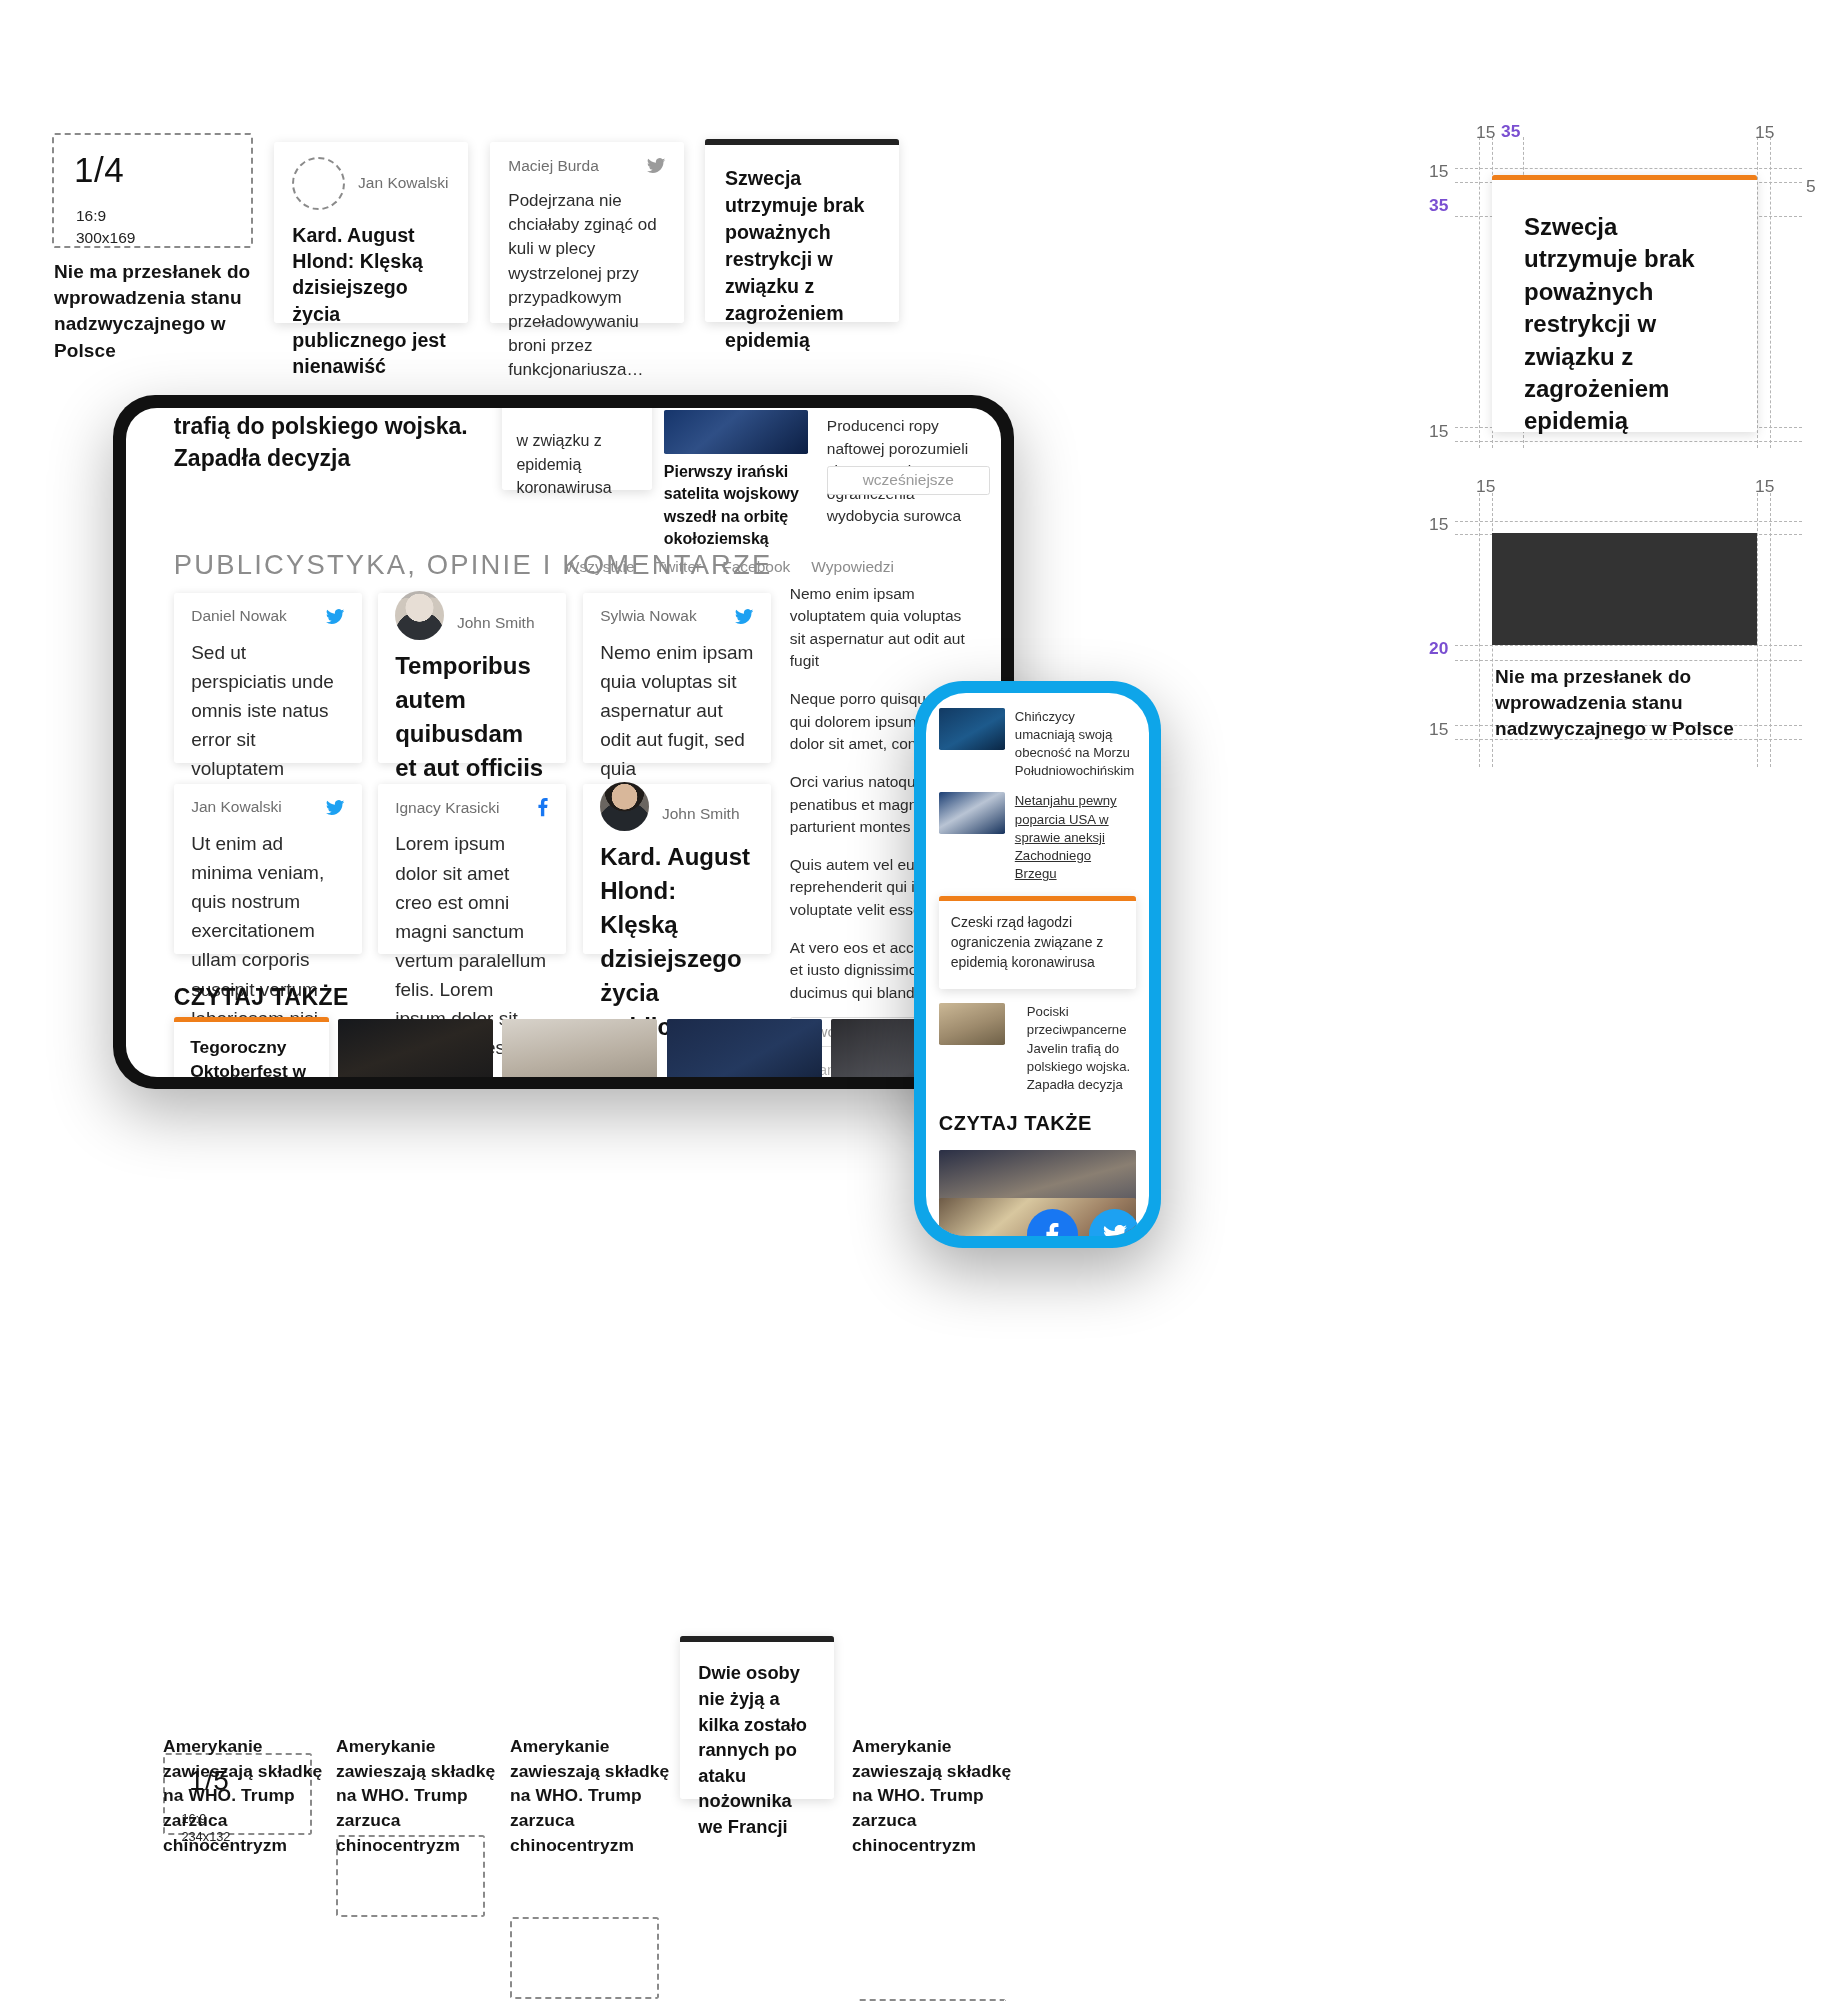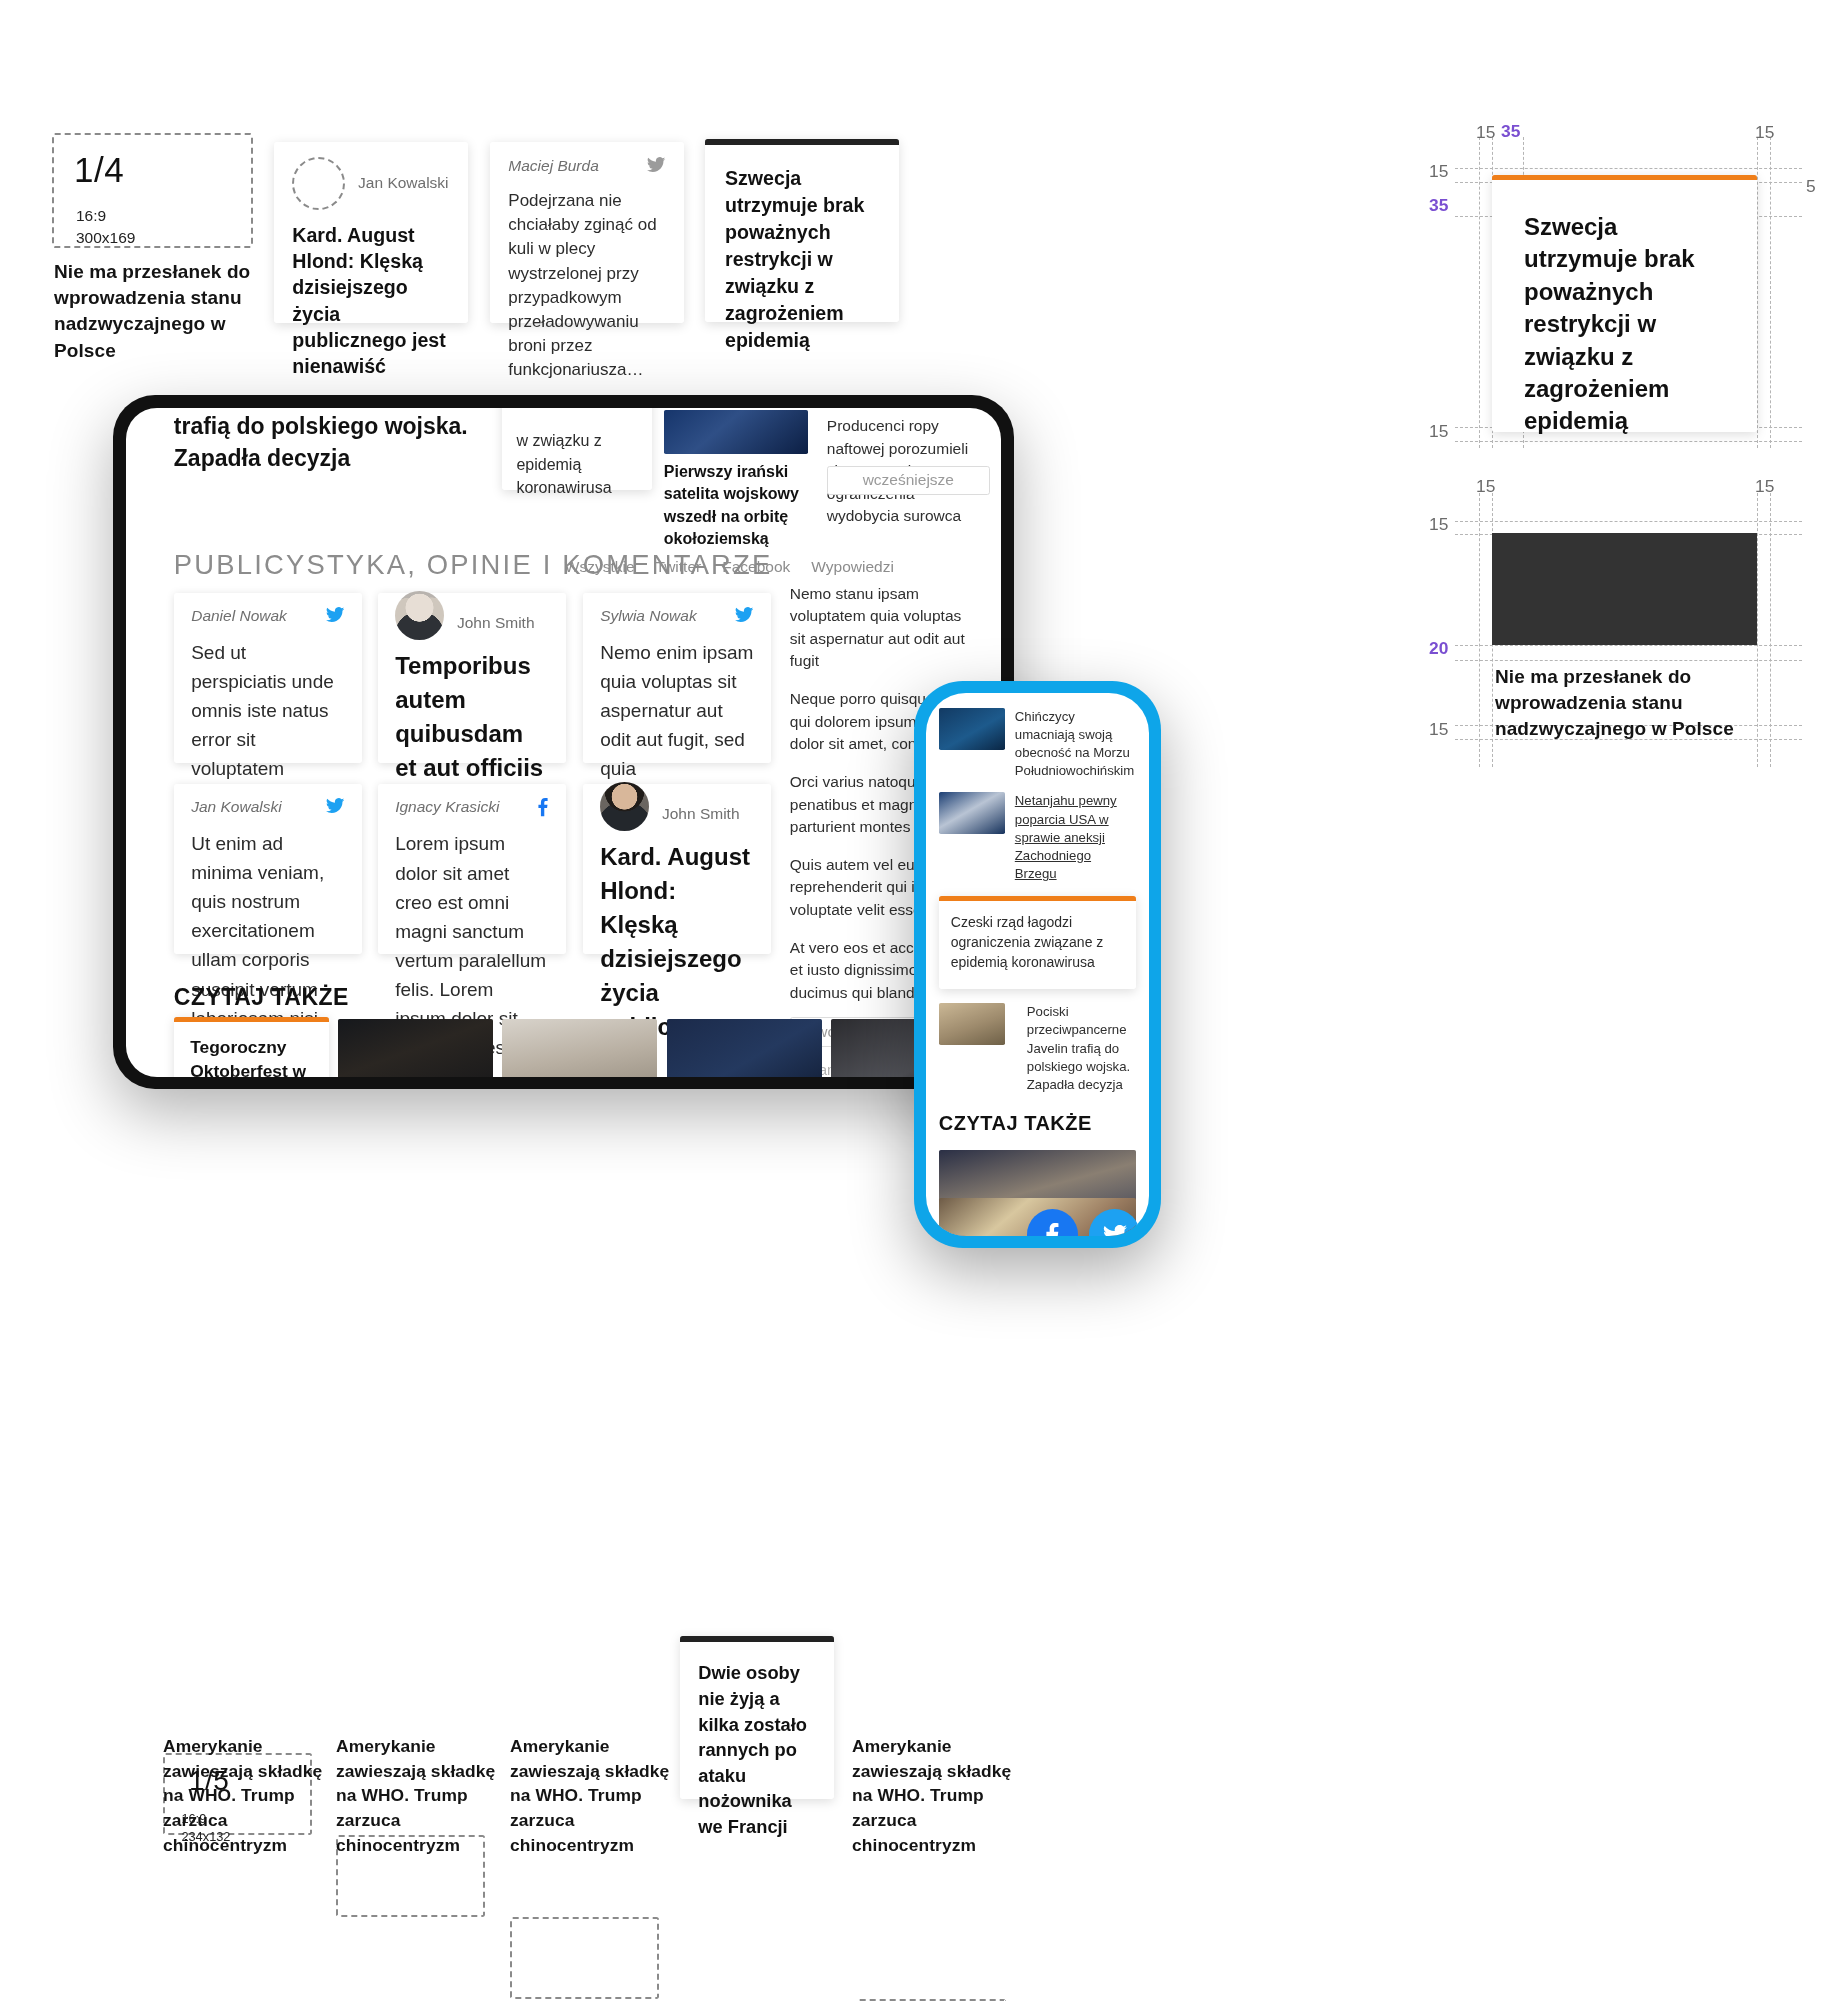"Maciej Burda" .op-head { align-items: none -> center; font-style: italic -> none }
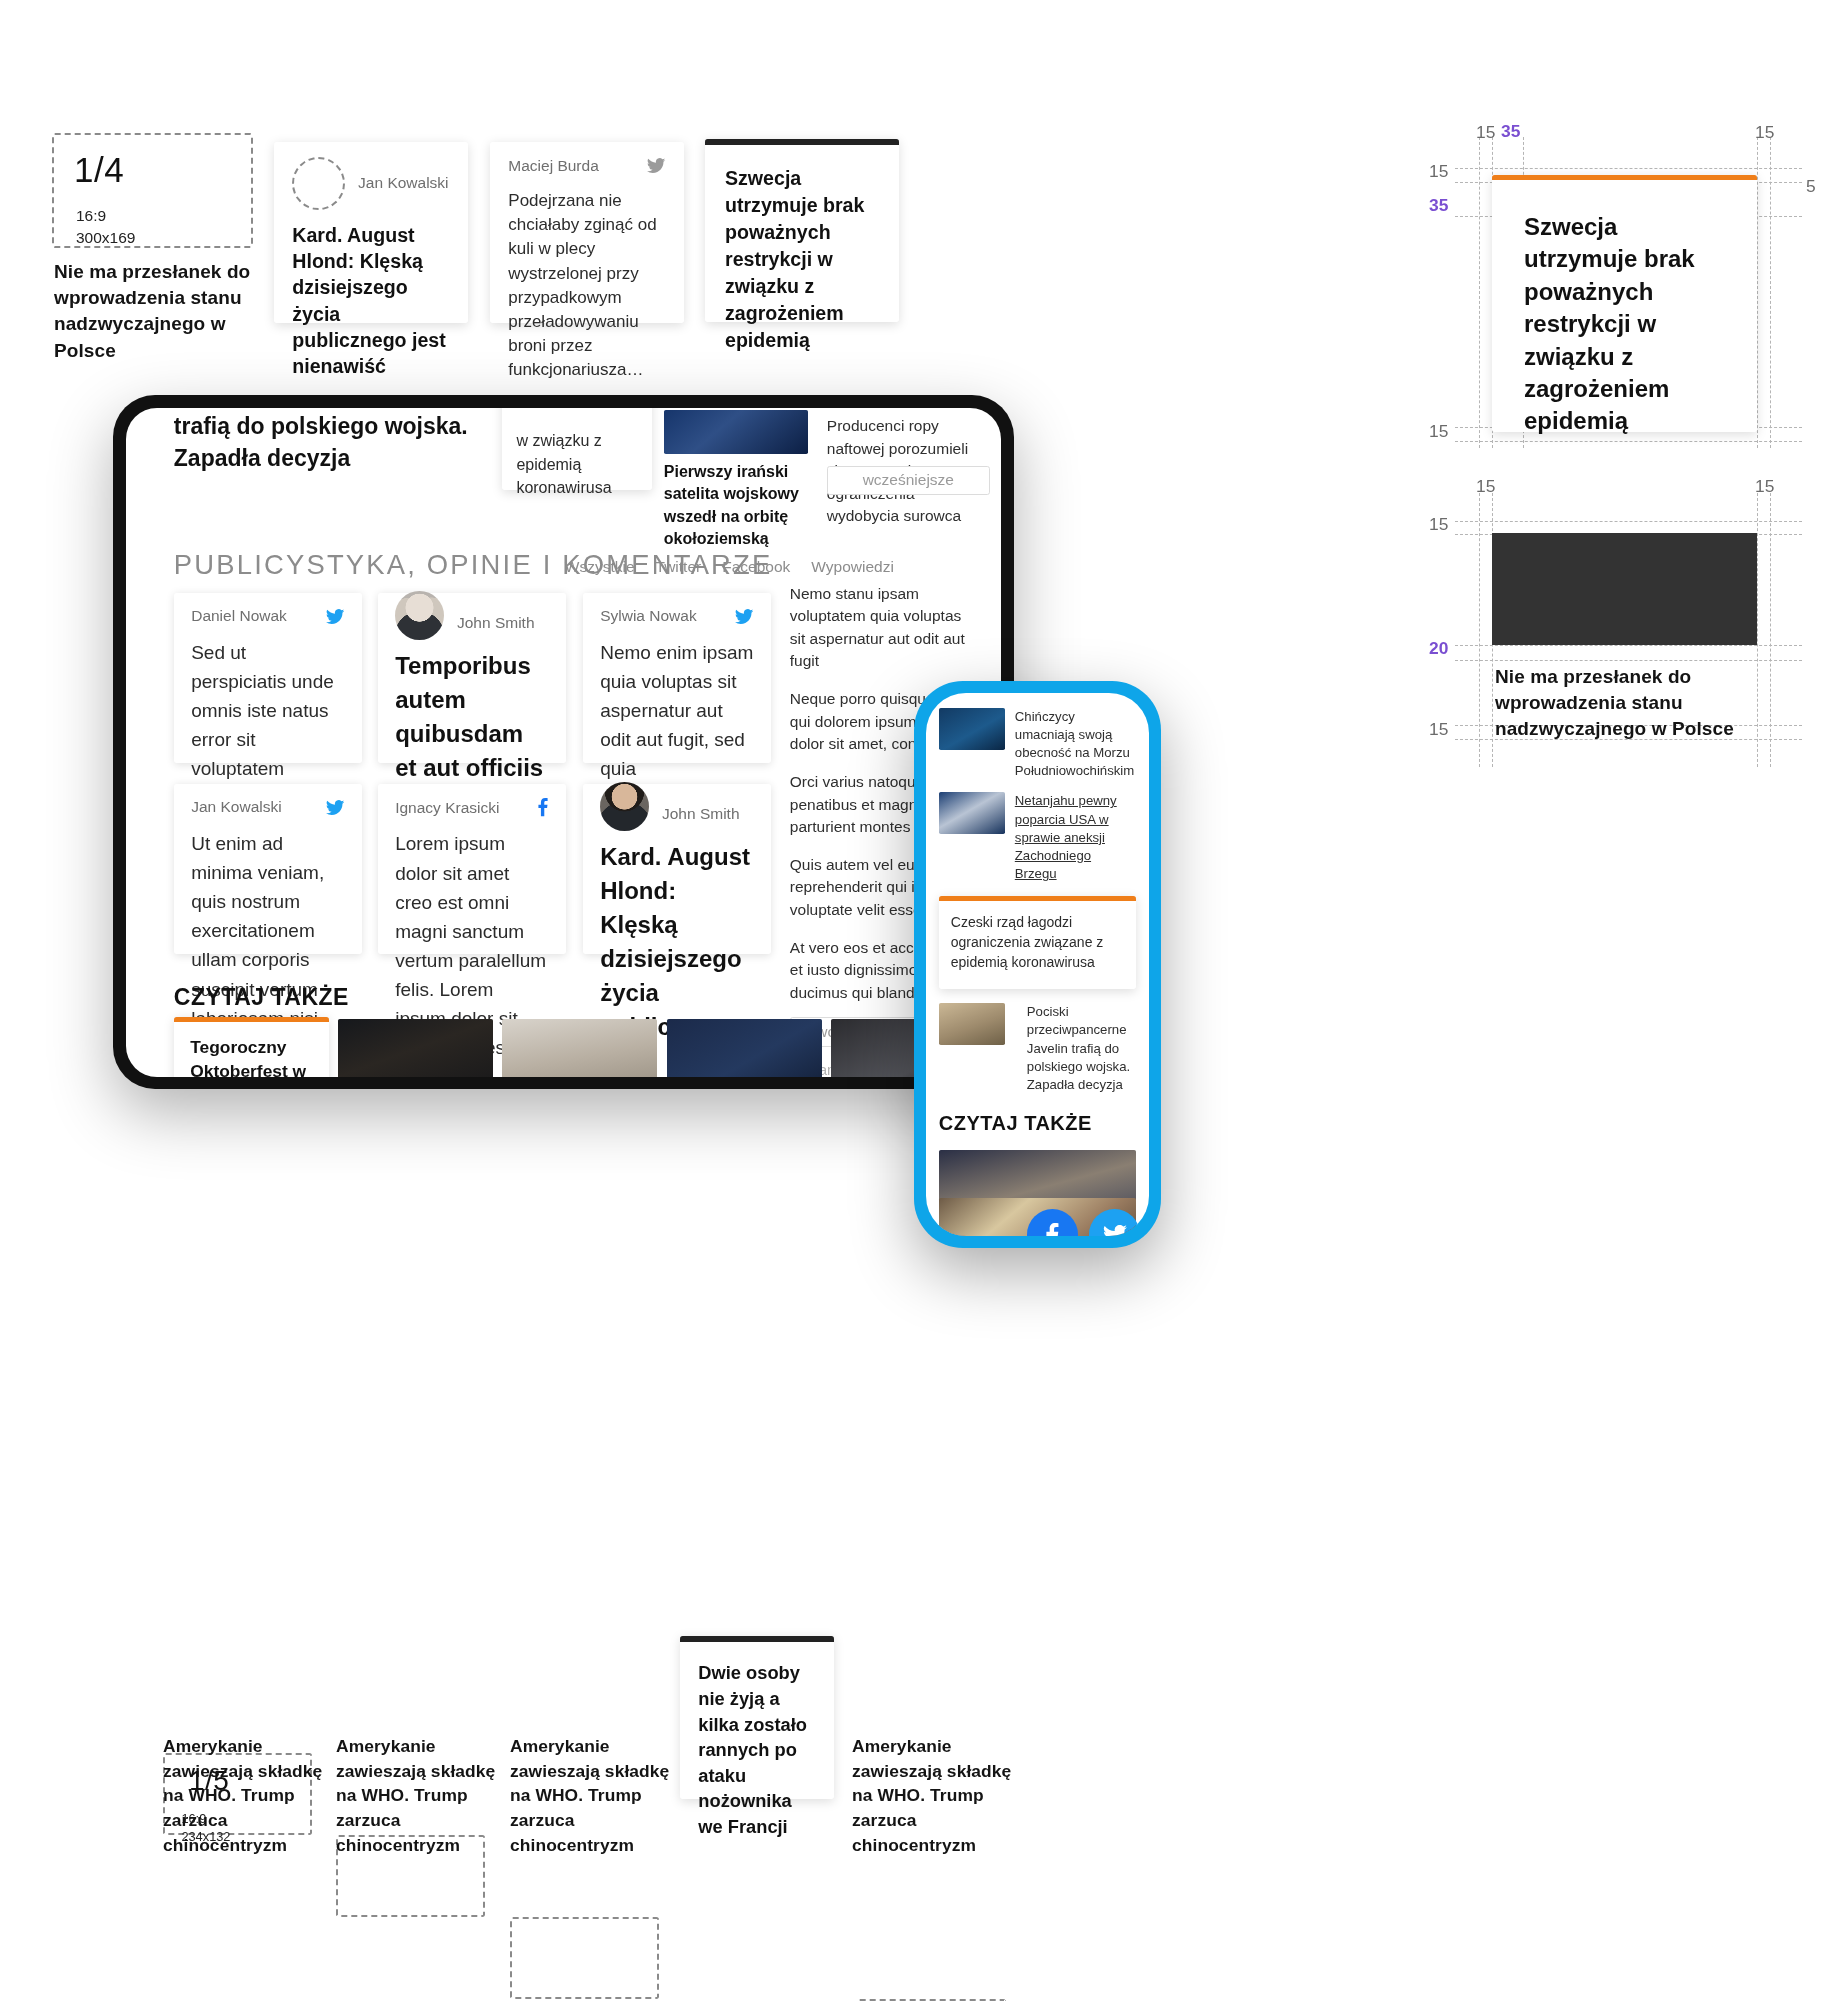"Nemo stanu ipsam voluptatem quia" div.side-item { text: stanu -> enim }
